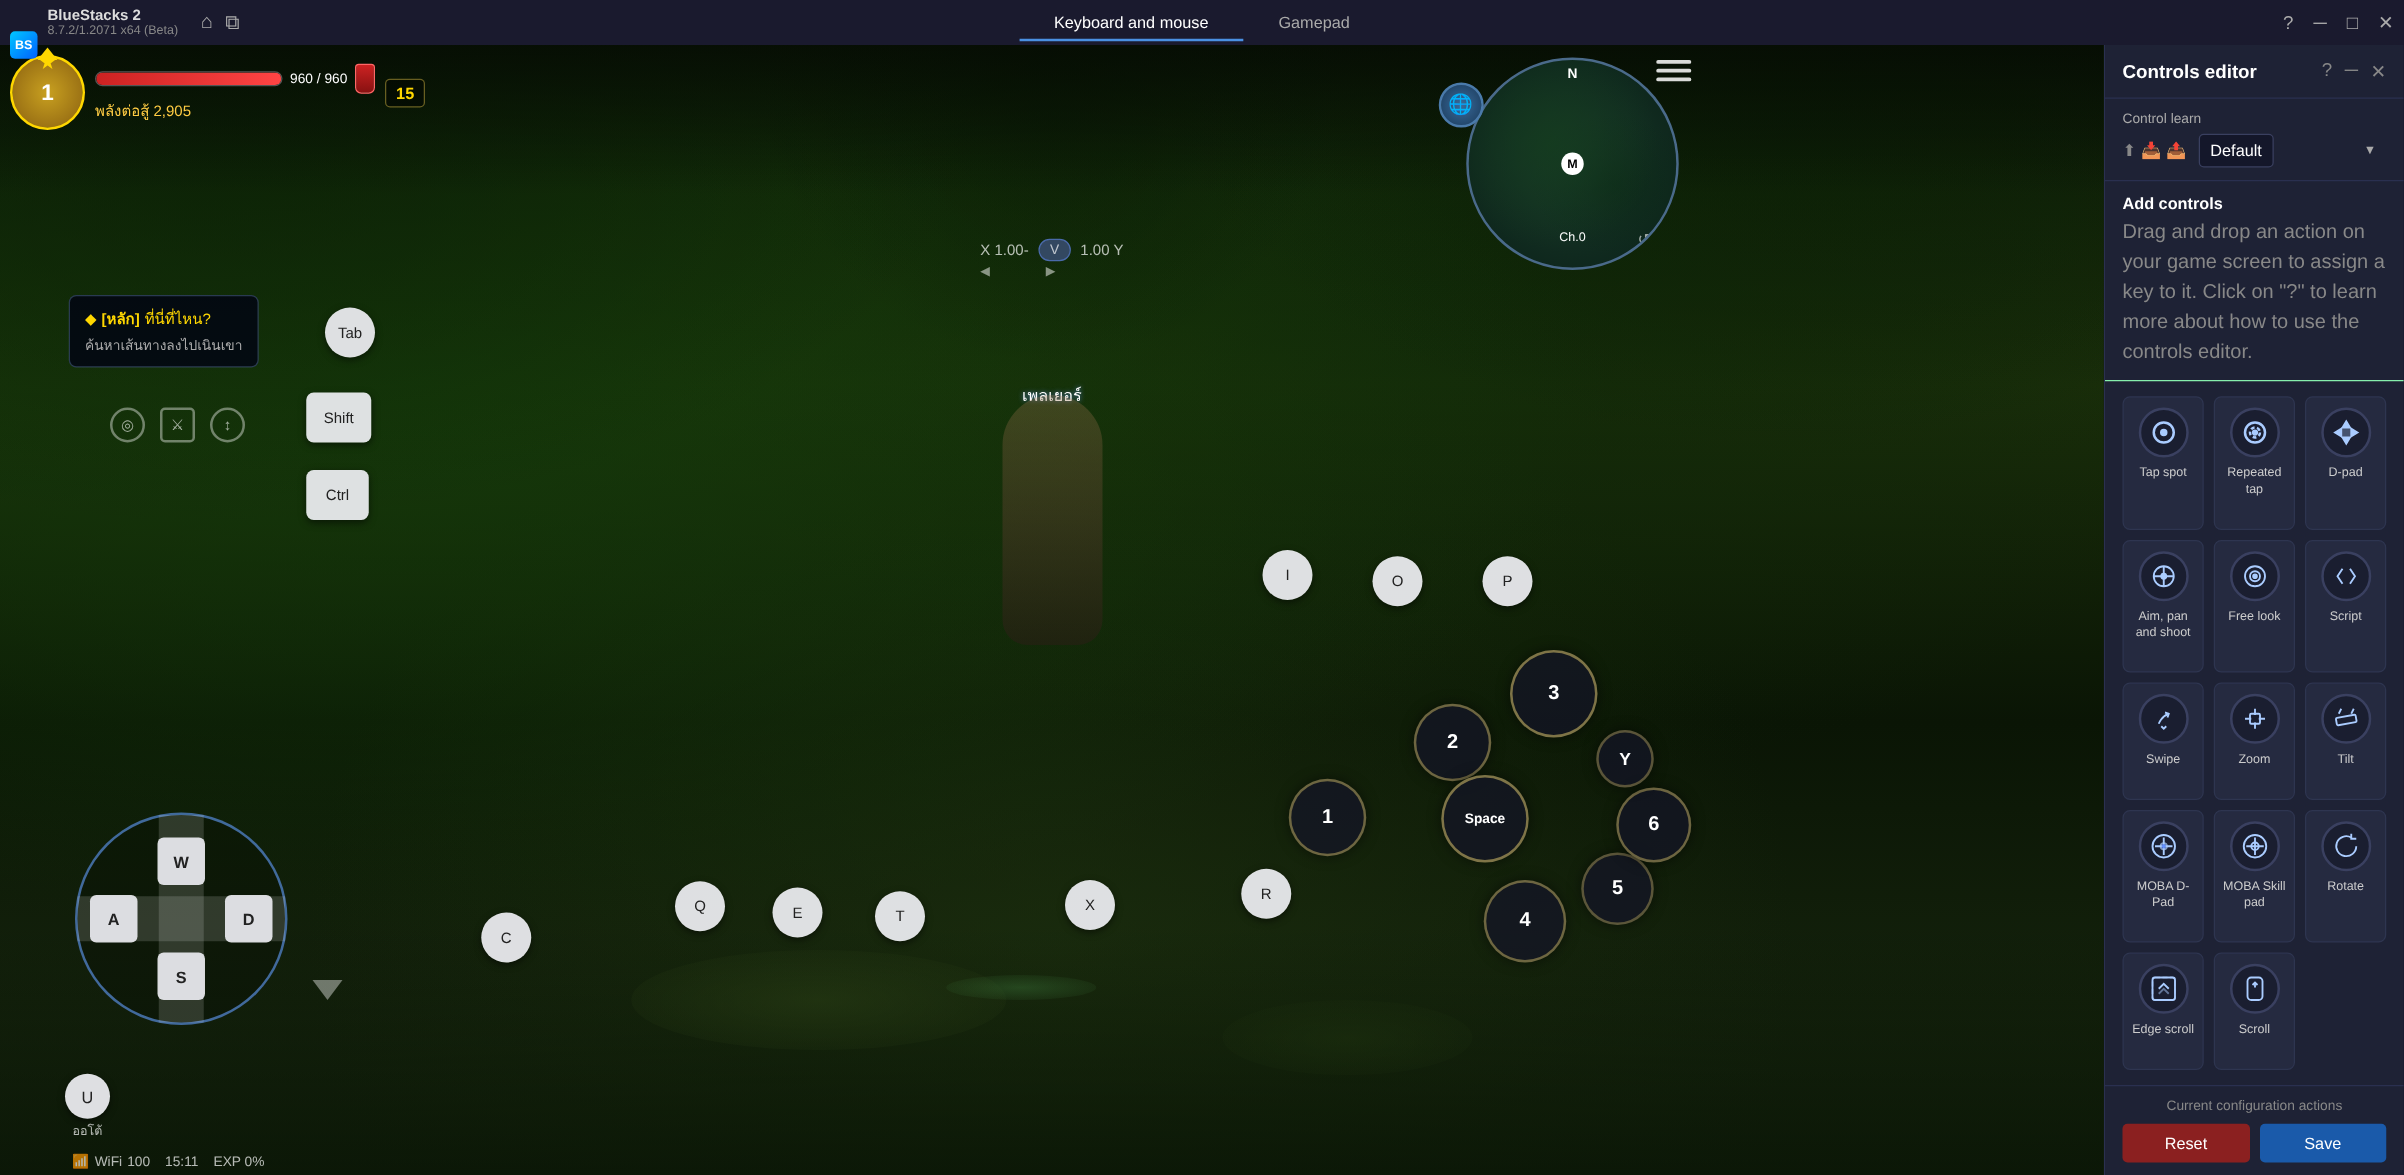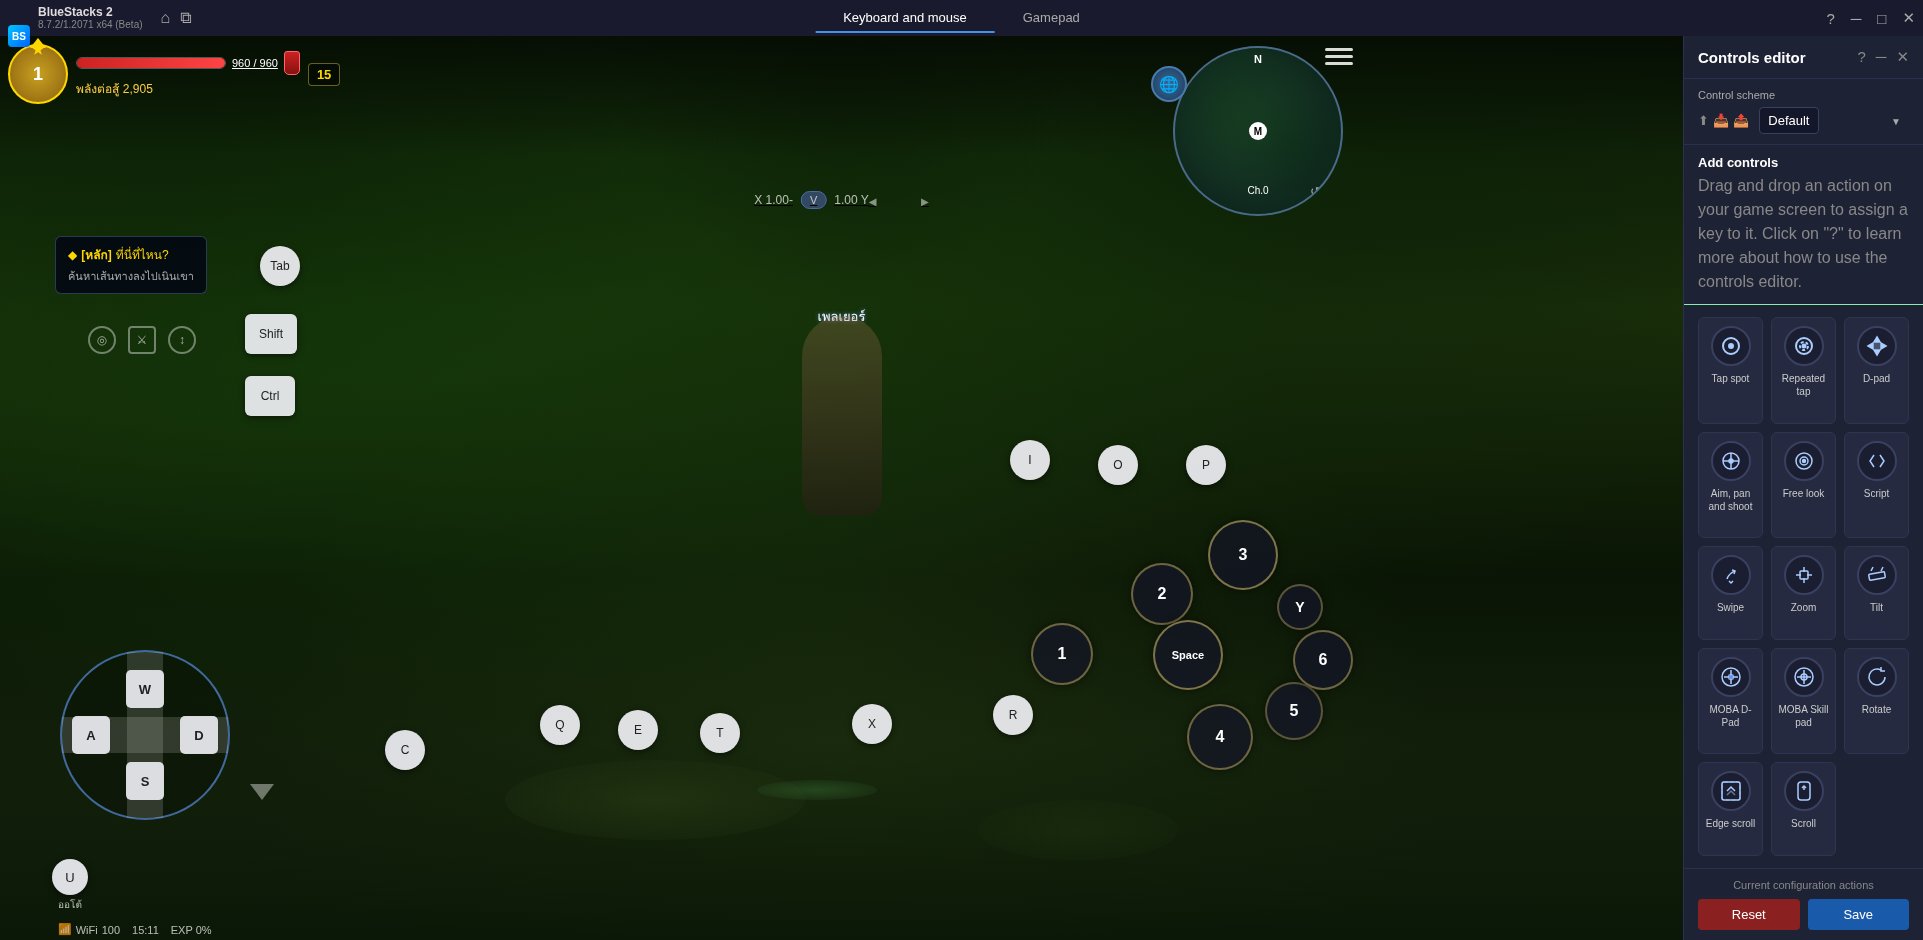"960 / 960" .health-text { text-decoration: underline -> none }
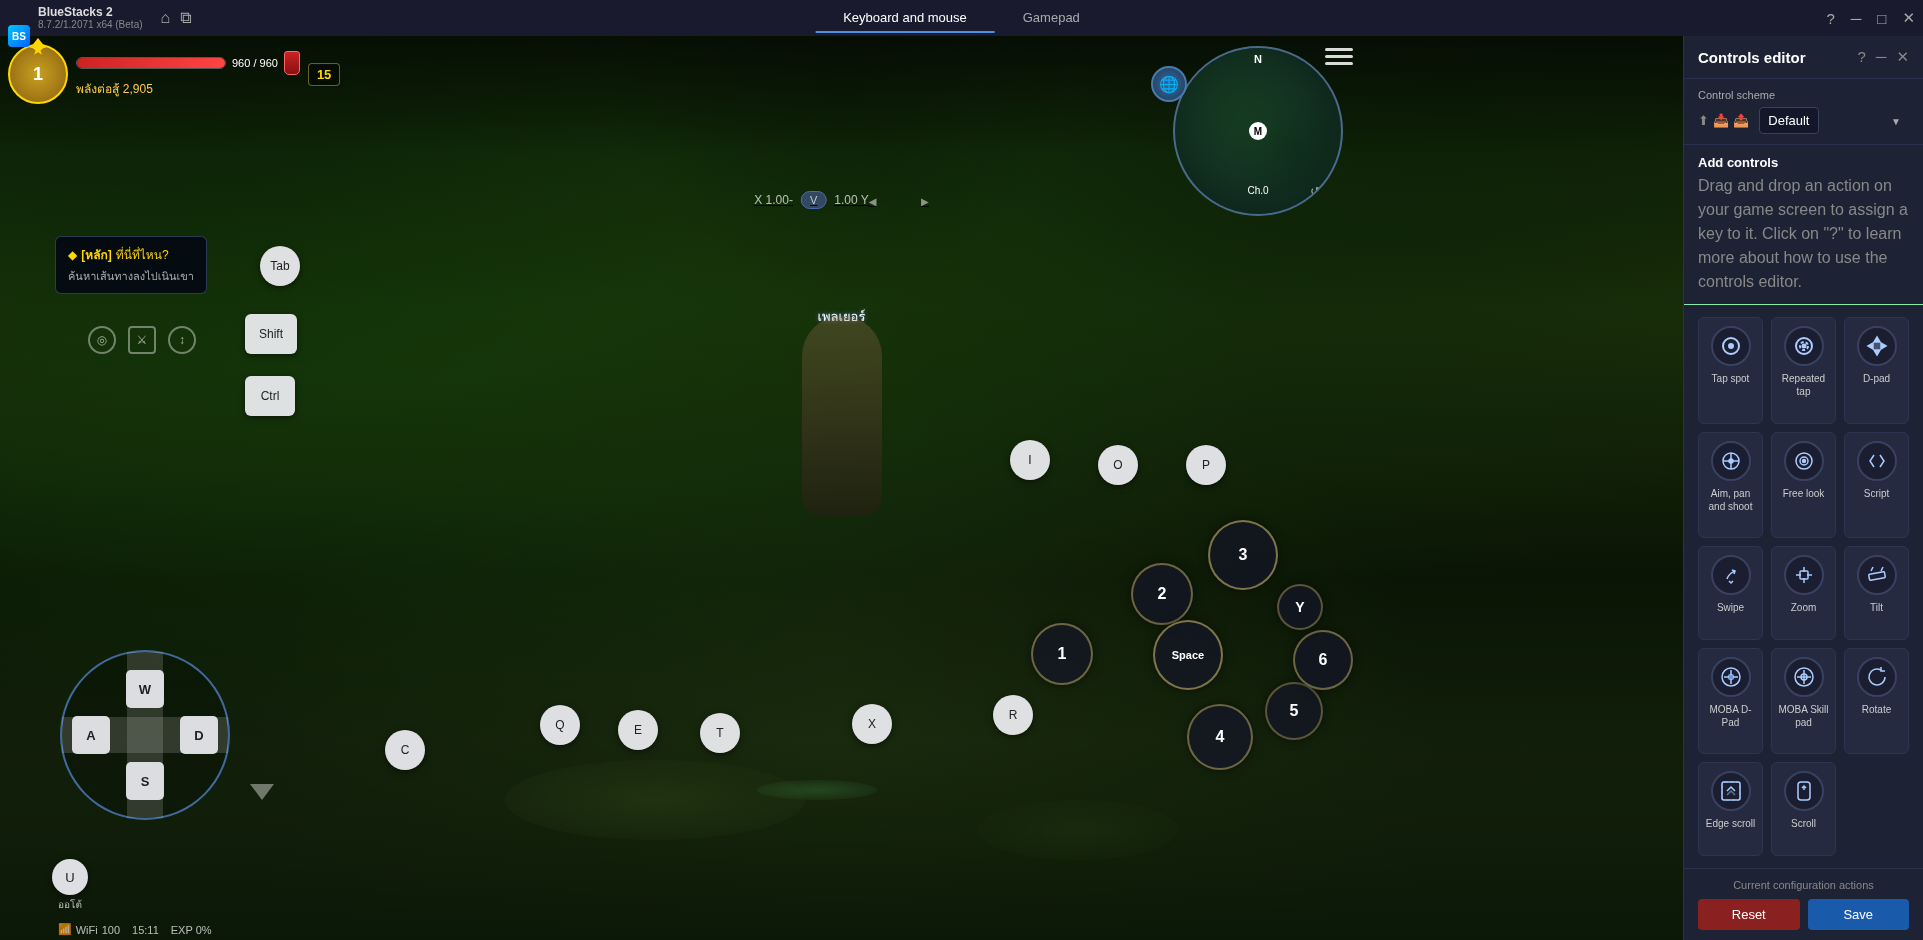"Control scheme" div.section-label { text: scheme -> learn }
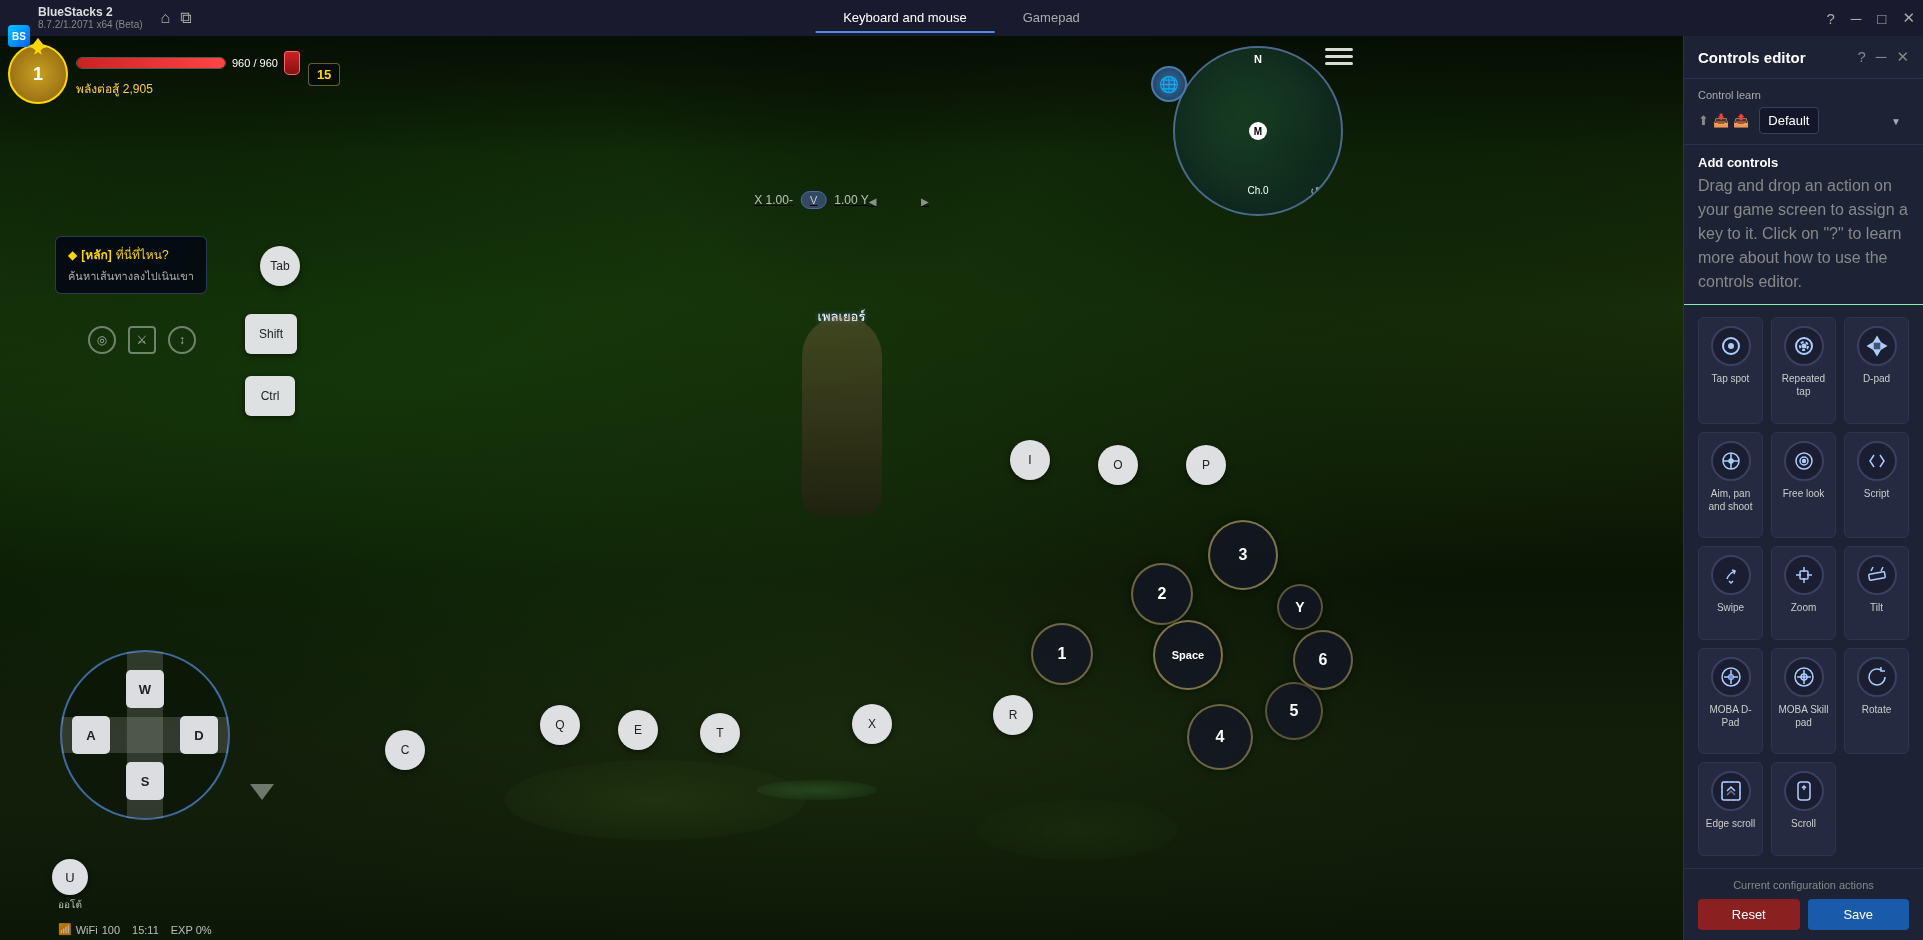"X 1.00-" .crosshair-area { align-items: center -> none; flex-direction: none -> column; text-decoration: underline -> none }
